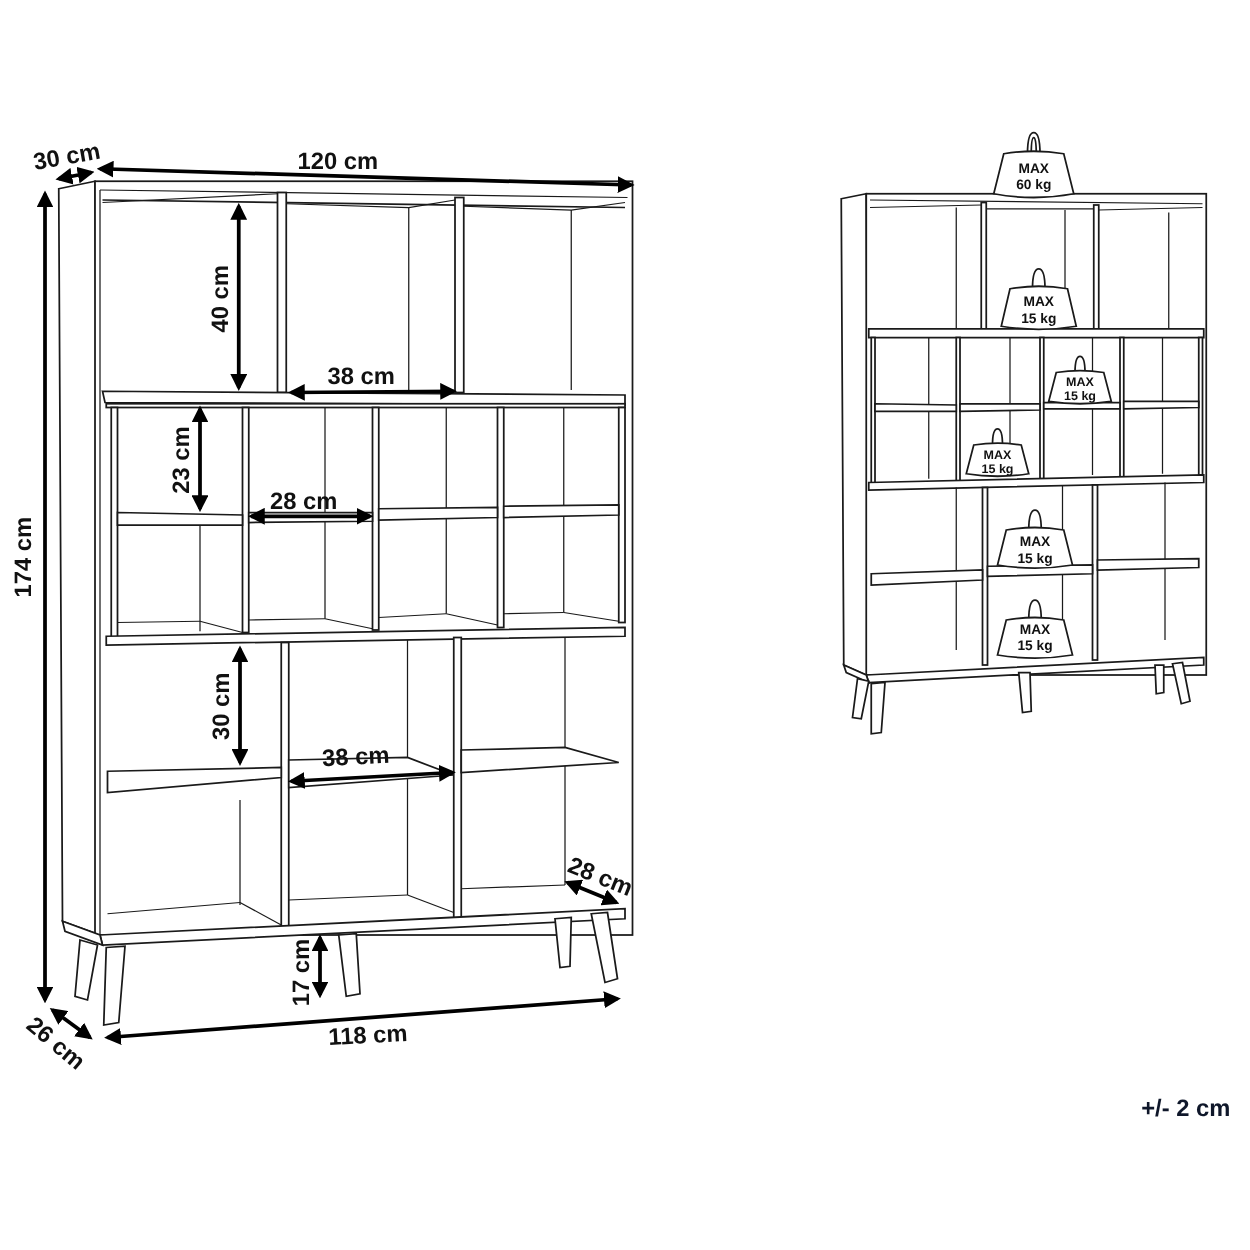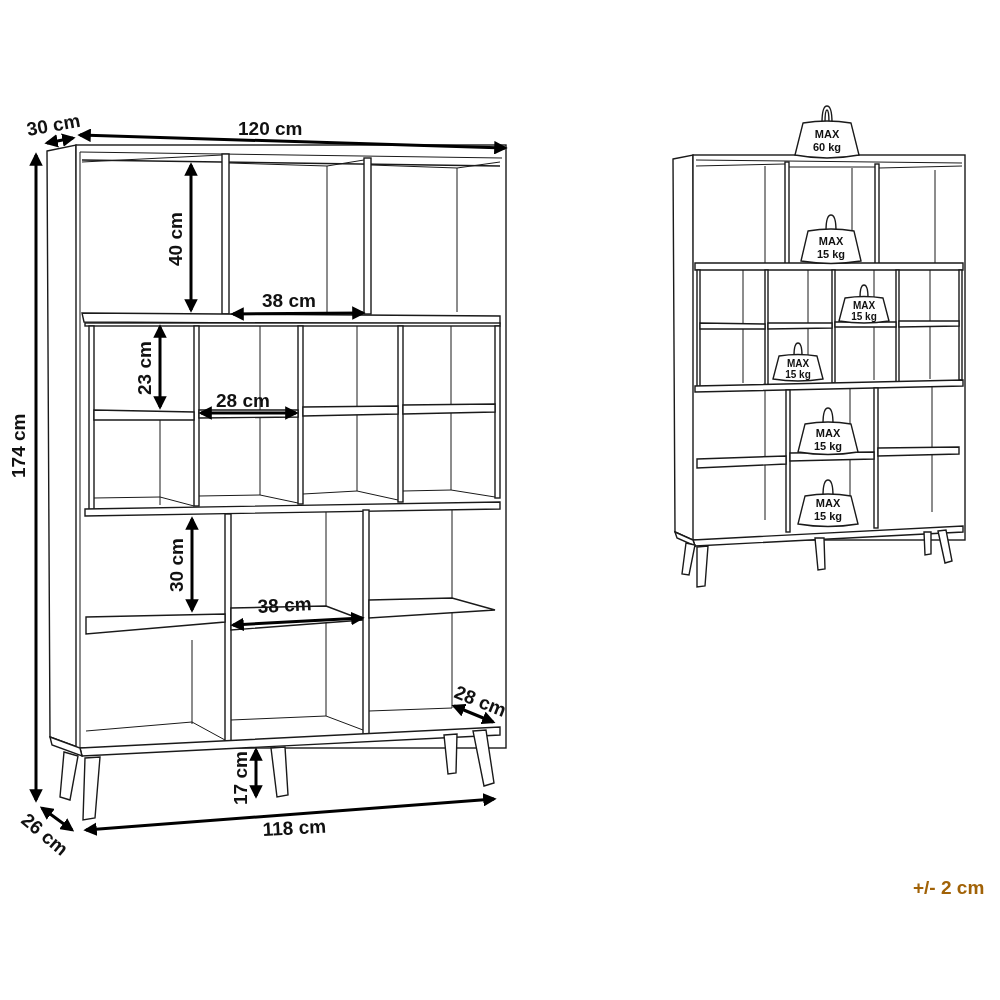"+/- 2 cm" .tol { color: #a16207 -> #0f172a }
